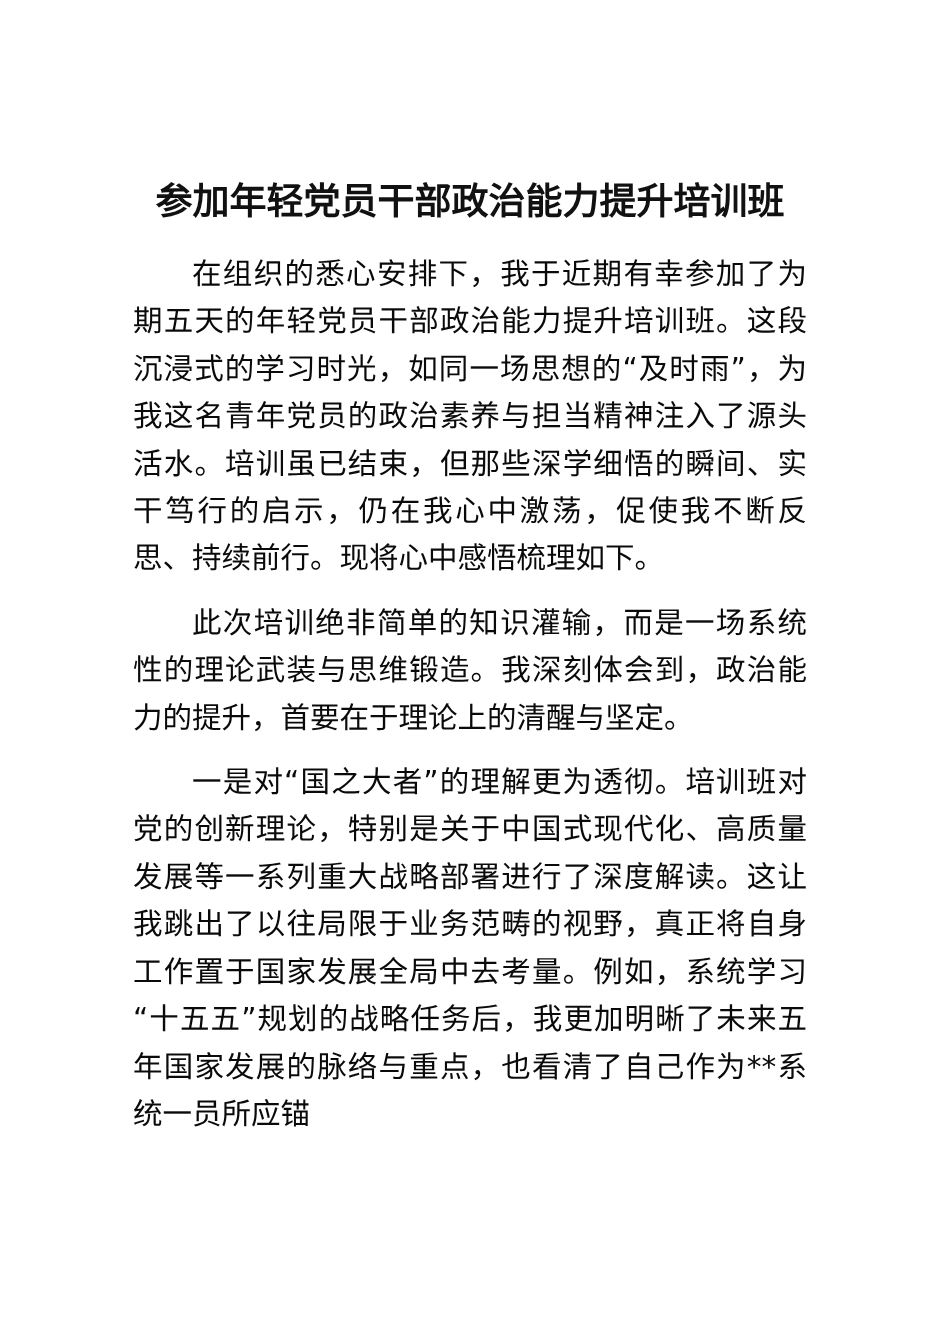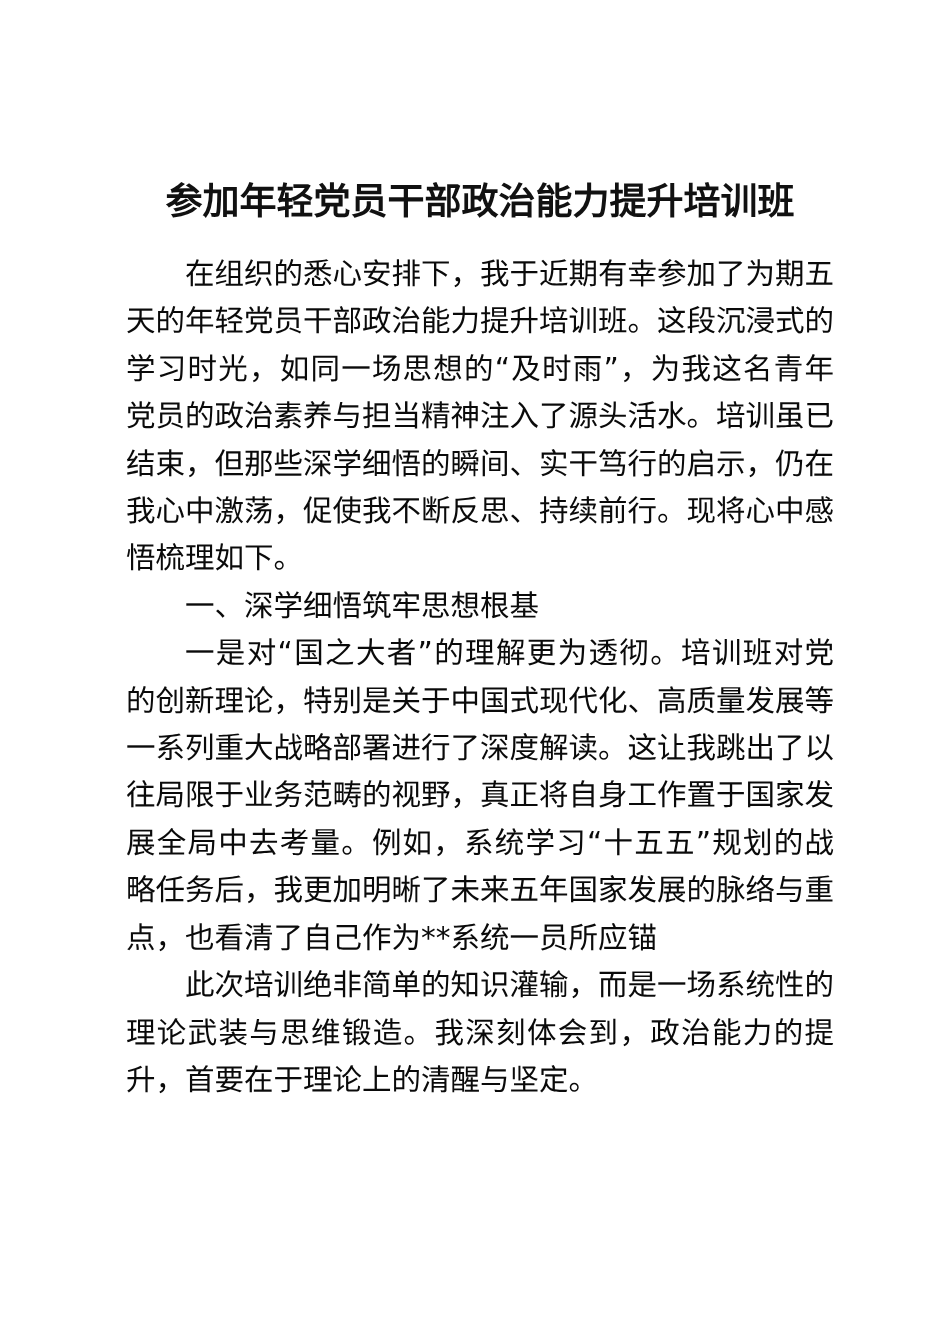"参加年轻党员干部政治能力提升培训班" .content { left: 126px -> 116px }
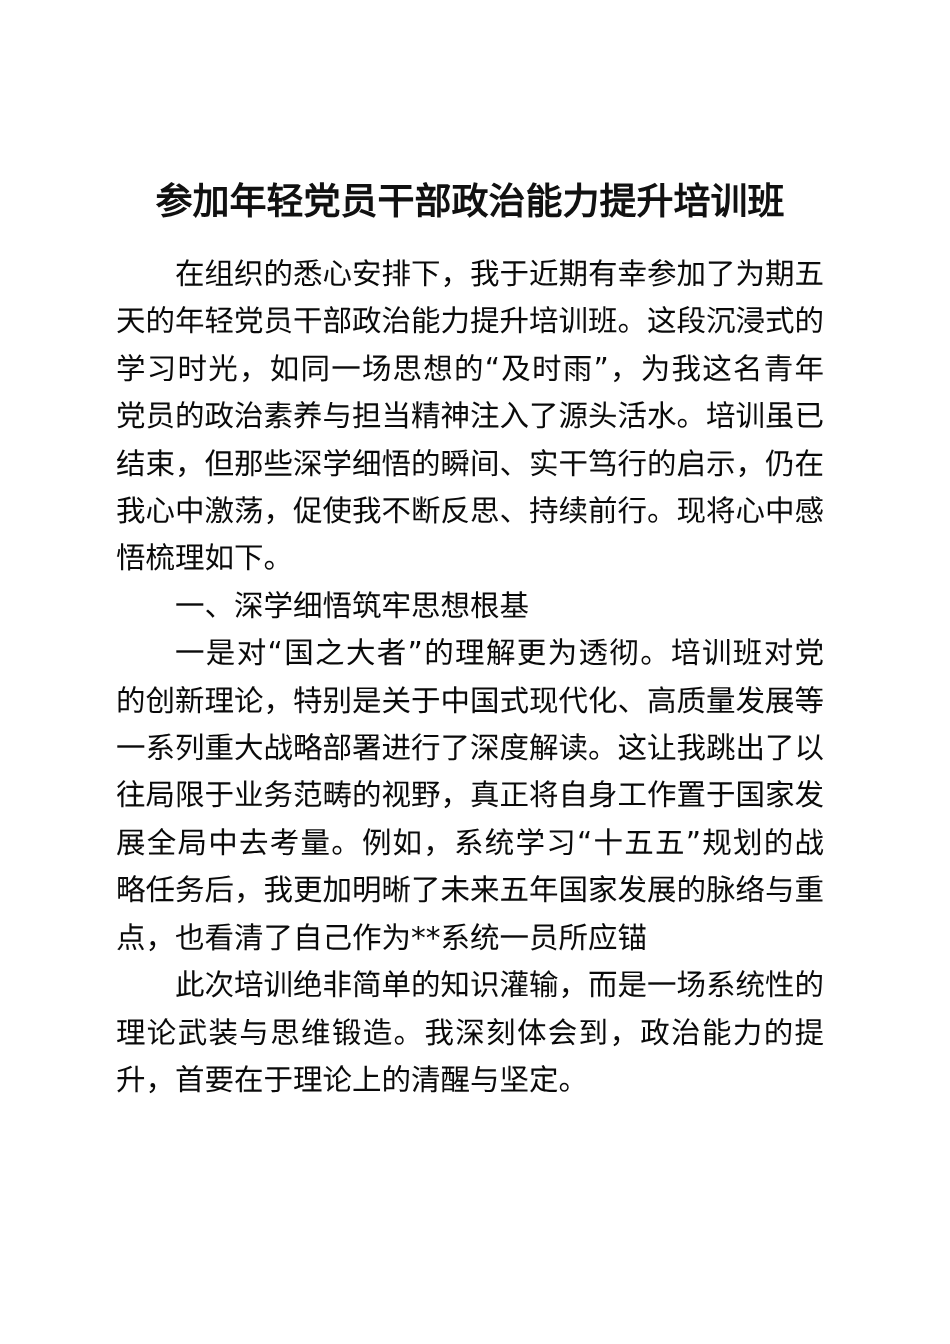"在组织的悉心安排下，我于近期有幸参加了为期五天的年轻党员干部政治能力提升培训班。" p.para { margin: 0 -> 17px }
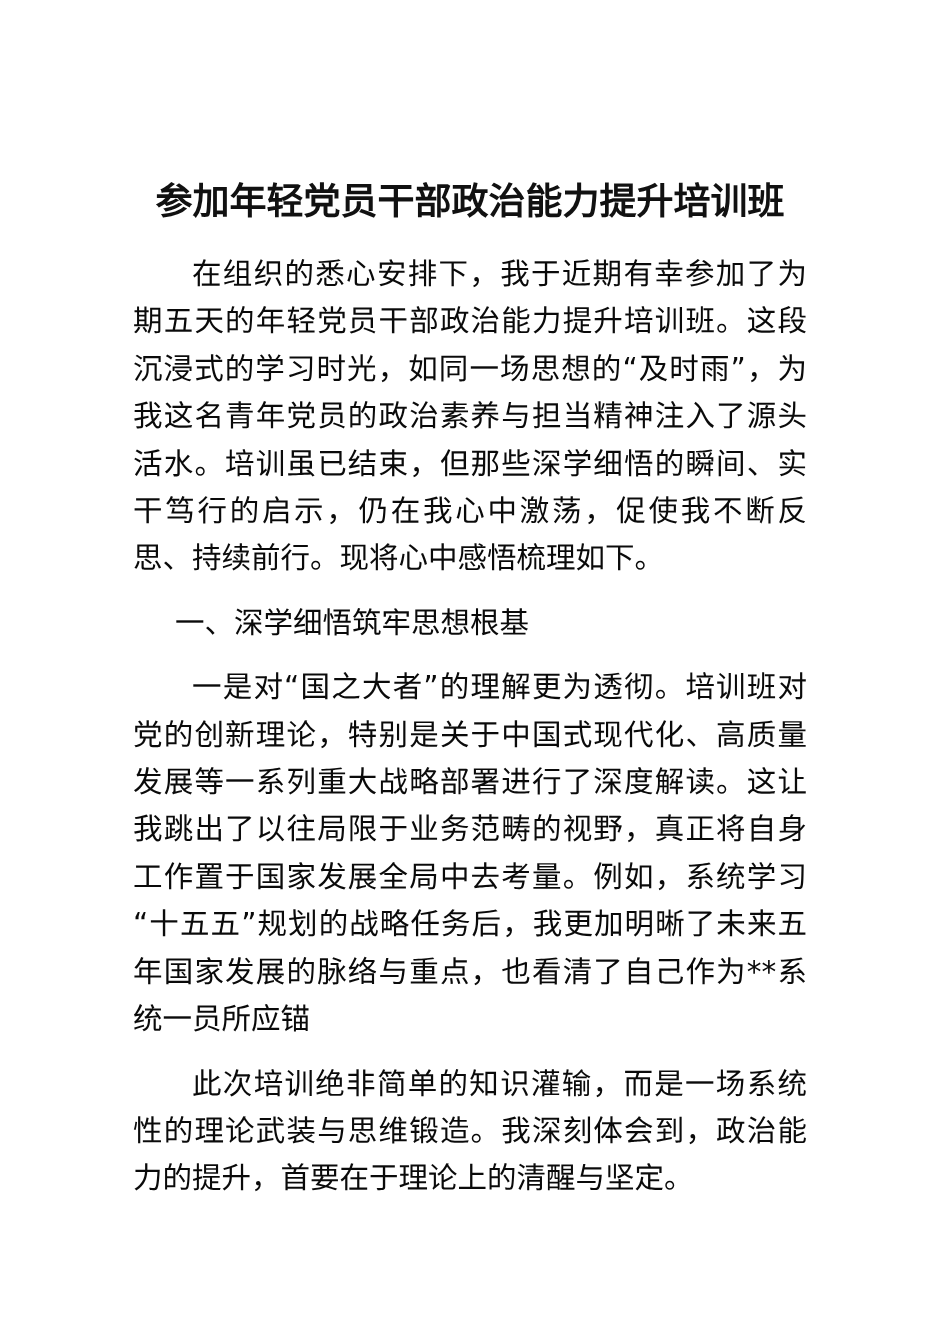"一、深学细悟筑牢思想根基" p.heading { html: <p>一、深学细悟筑牢思想根基</p> -> none }
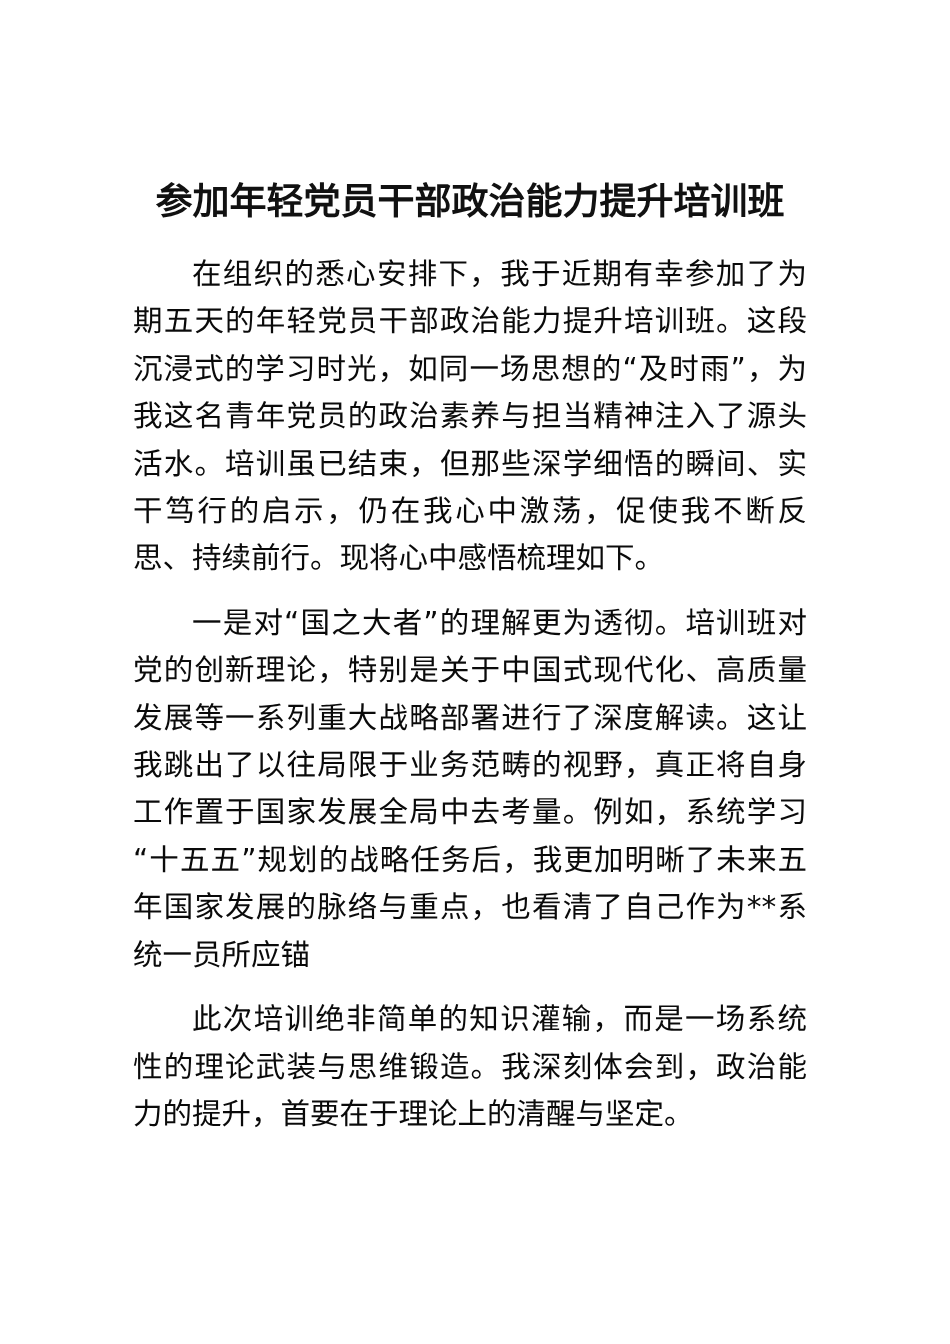"一是对“国之大者”的理解更为透彻。培训班对党的创新理论，特别是关于中国式现代化、" p.para { order: before "此次培训绝非简单的知识灌输，而是一场系统性的理论武装与思维锻造。我深刻体会到，政" -> after "此次培训绝非简单的知识灌输，而是一场系统性的理论武装与思维锻造。我深刻体会到，政" }
